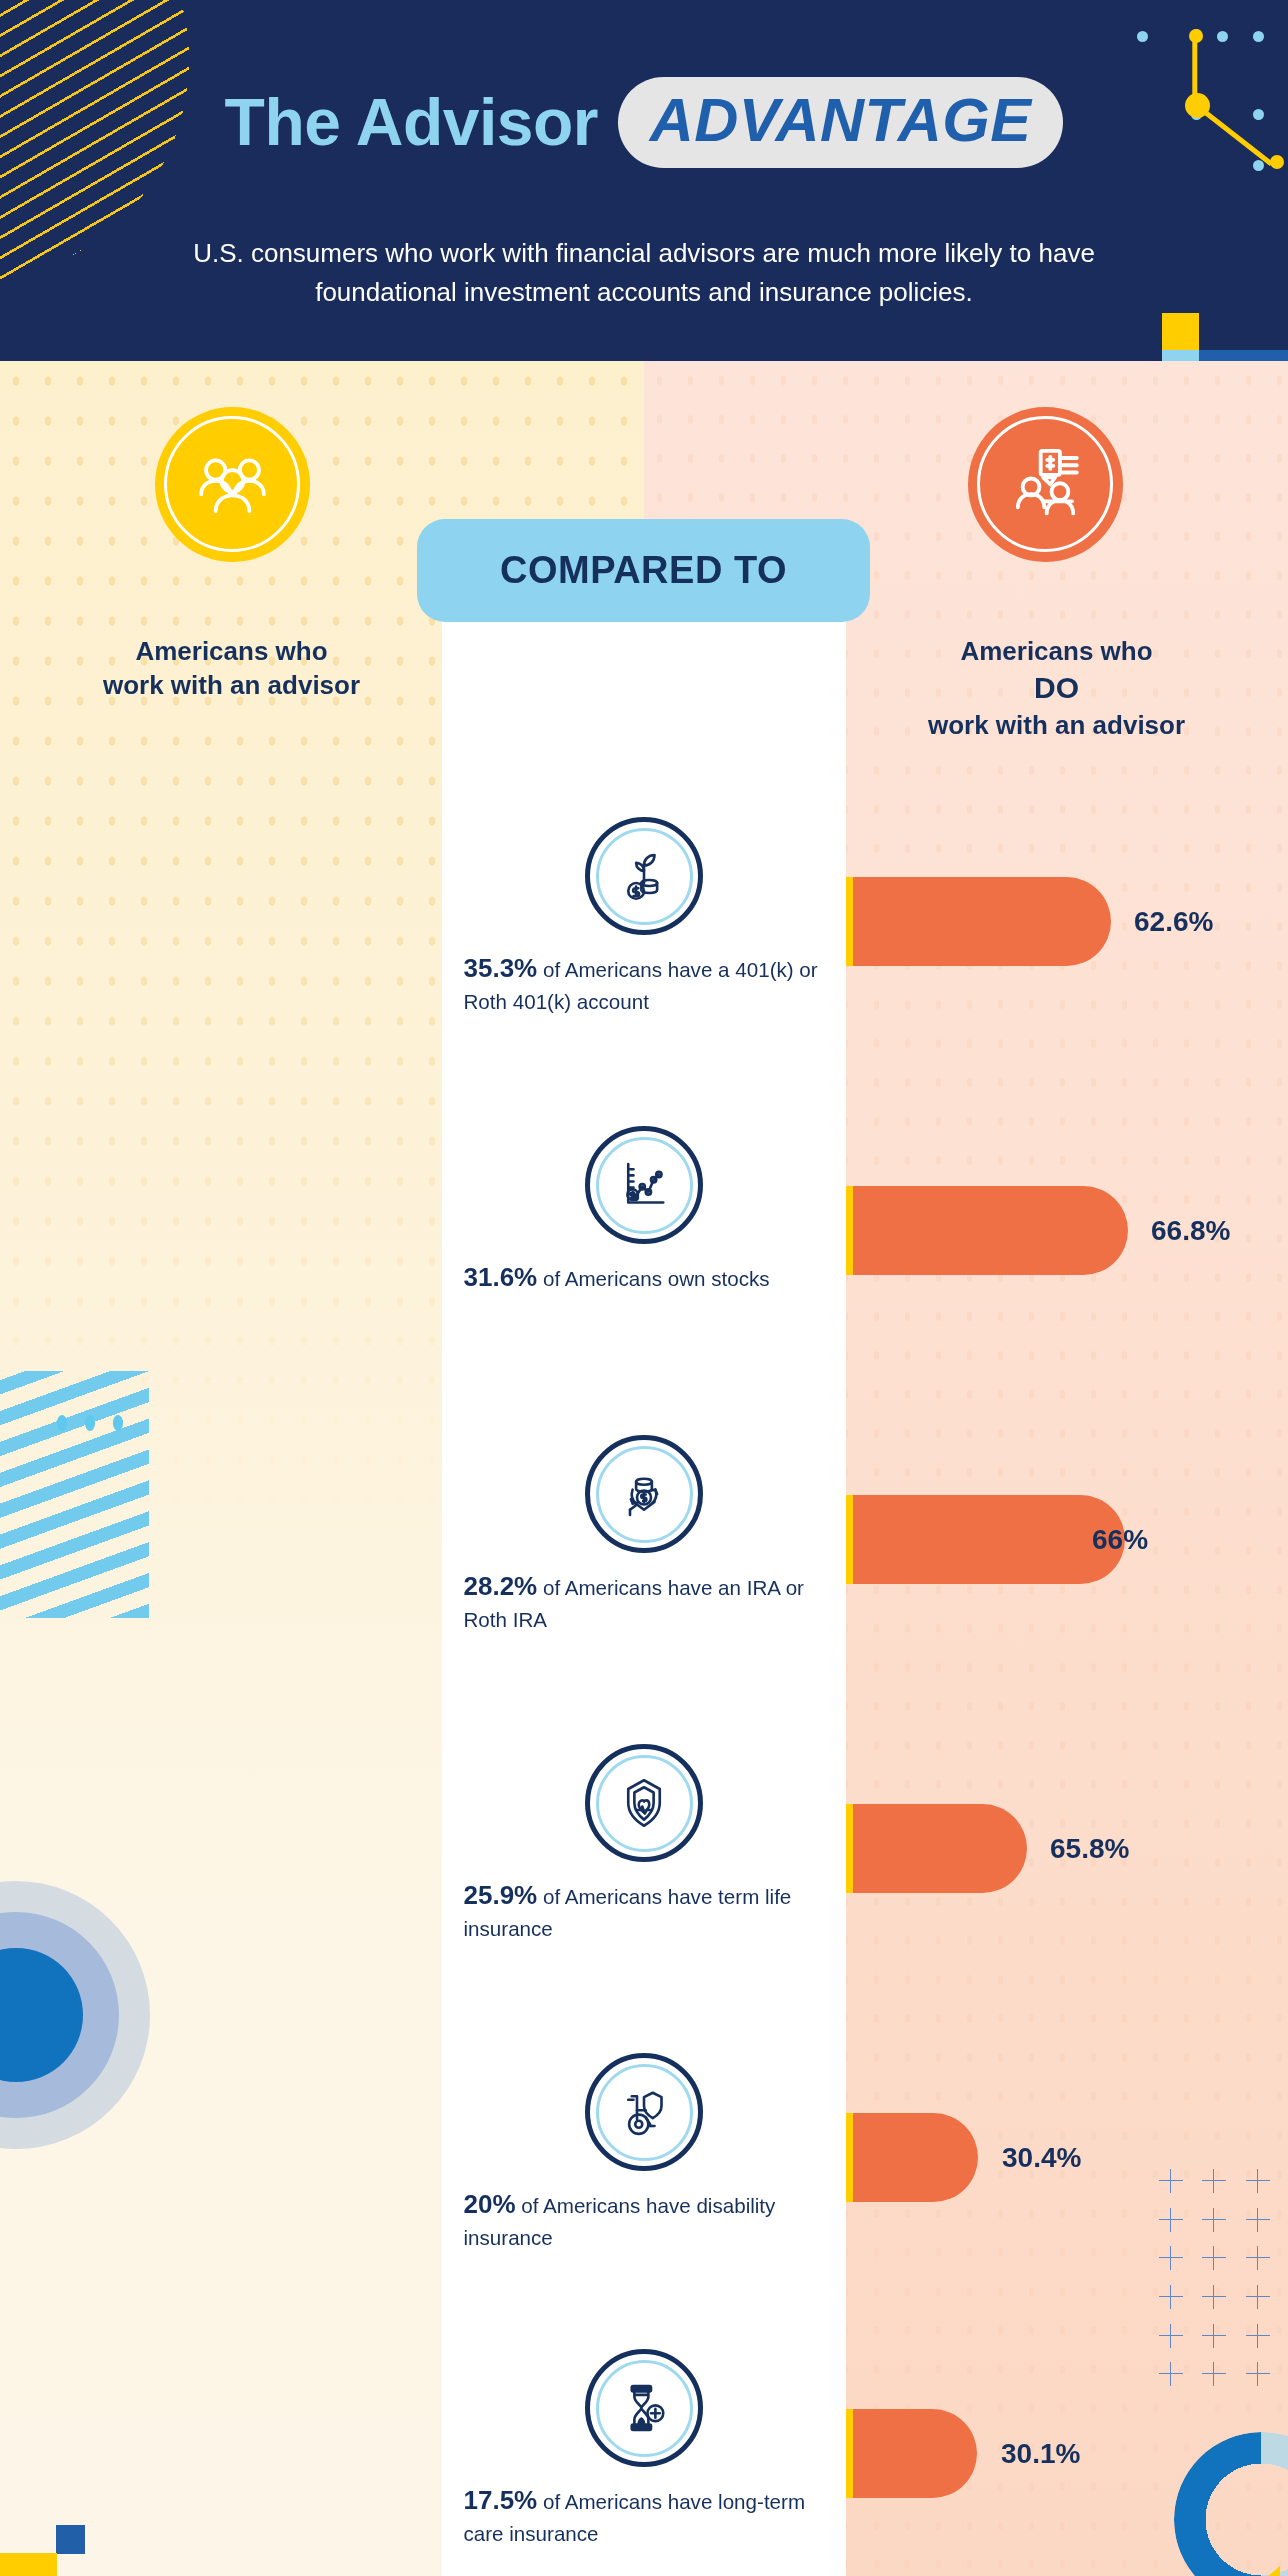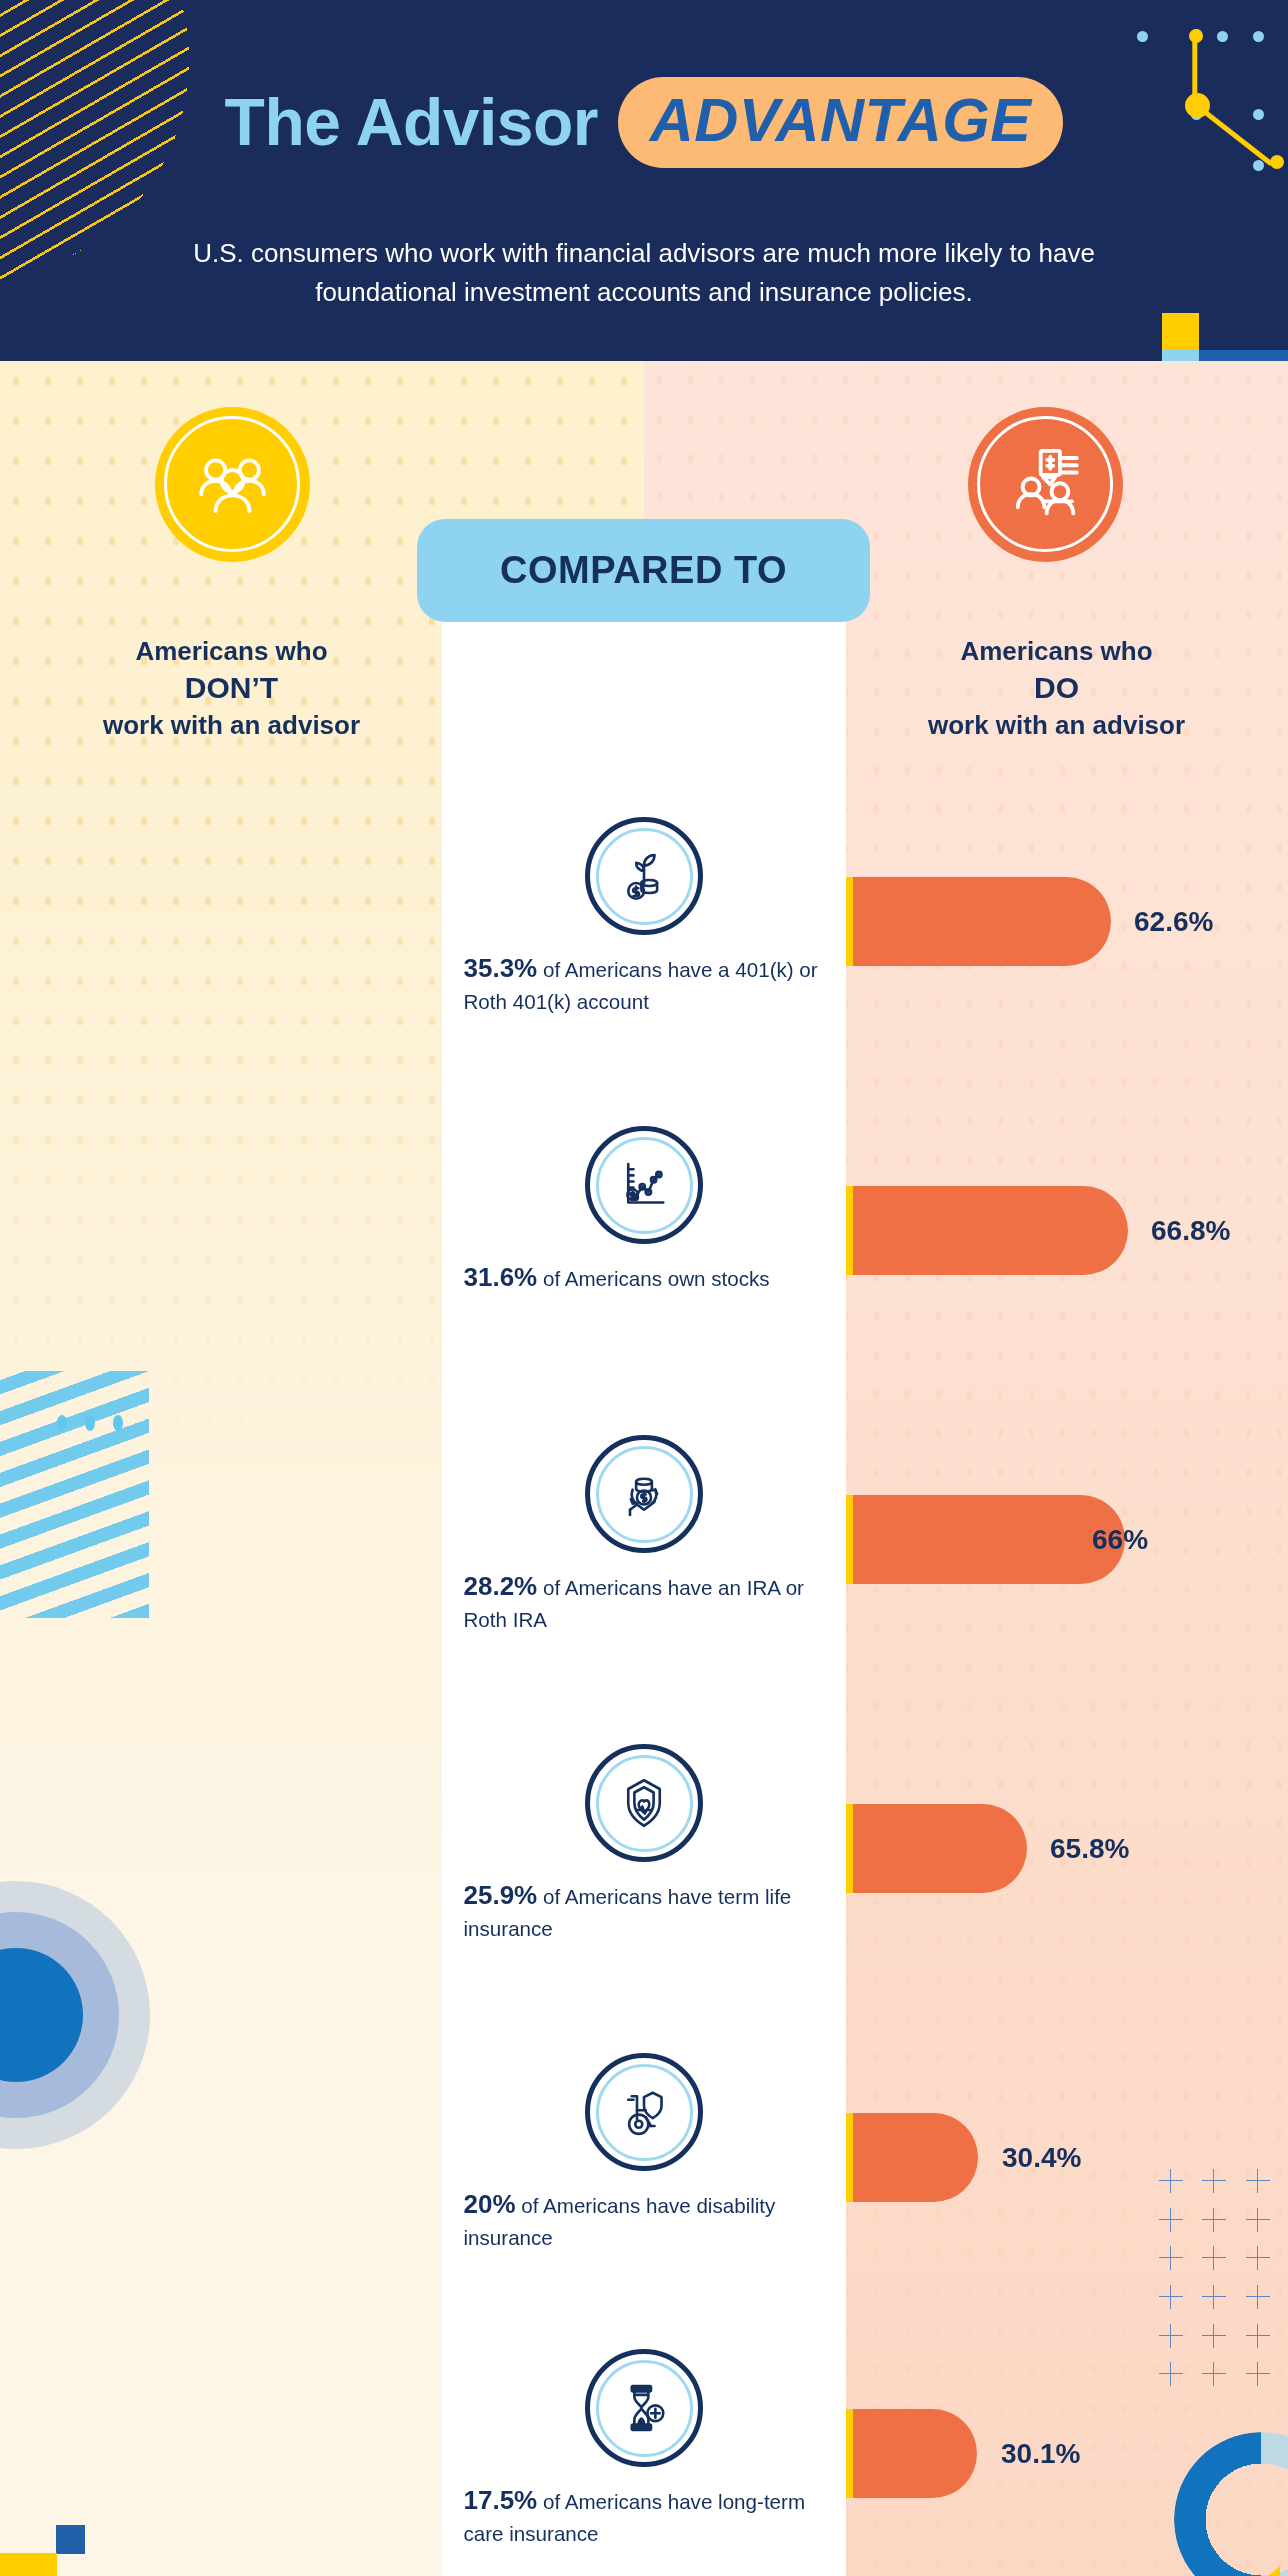"ADVANTAGE" .title-pill { background: #fdba74 -> #e5e5e5 }
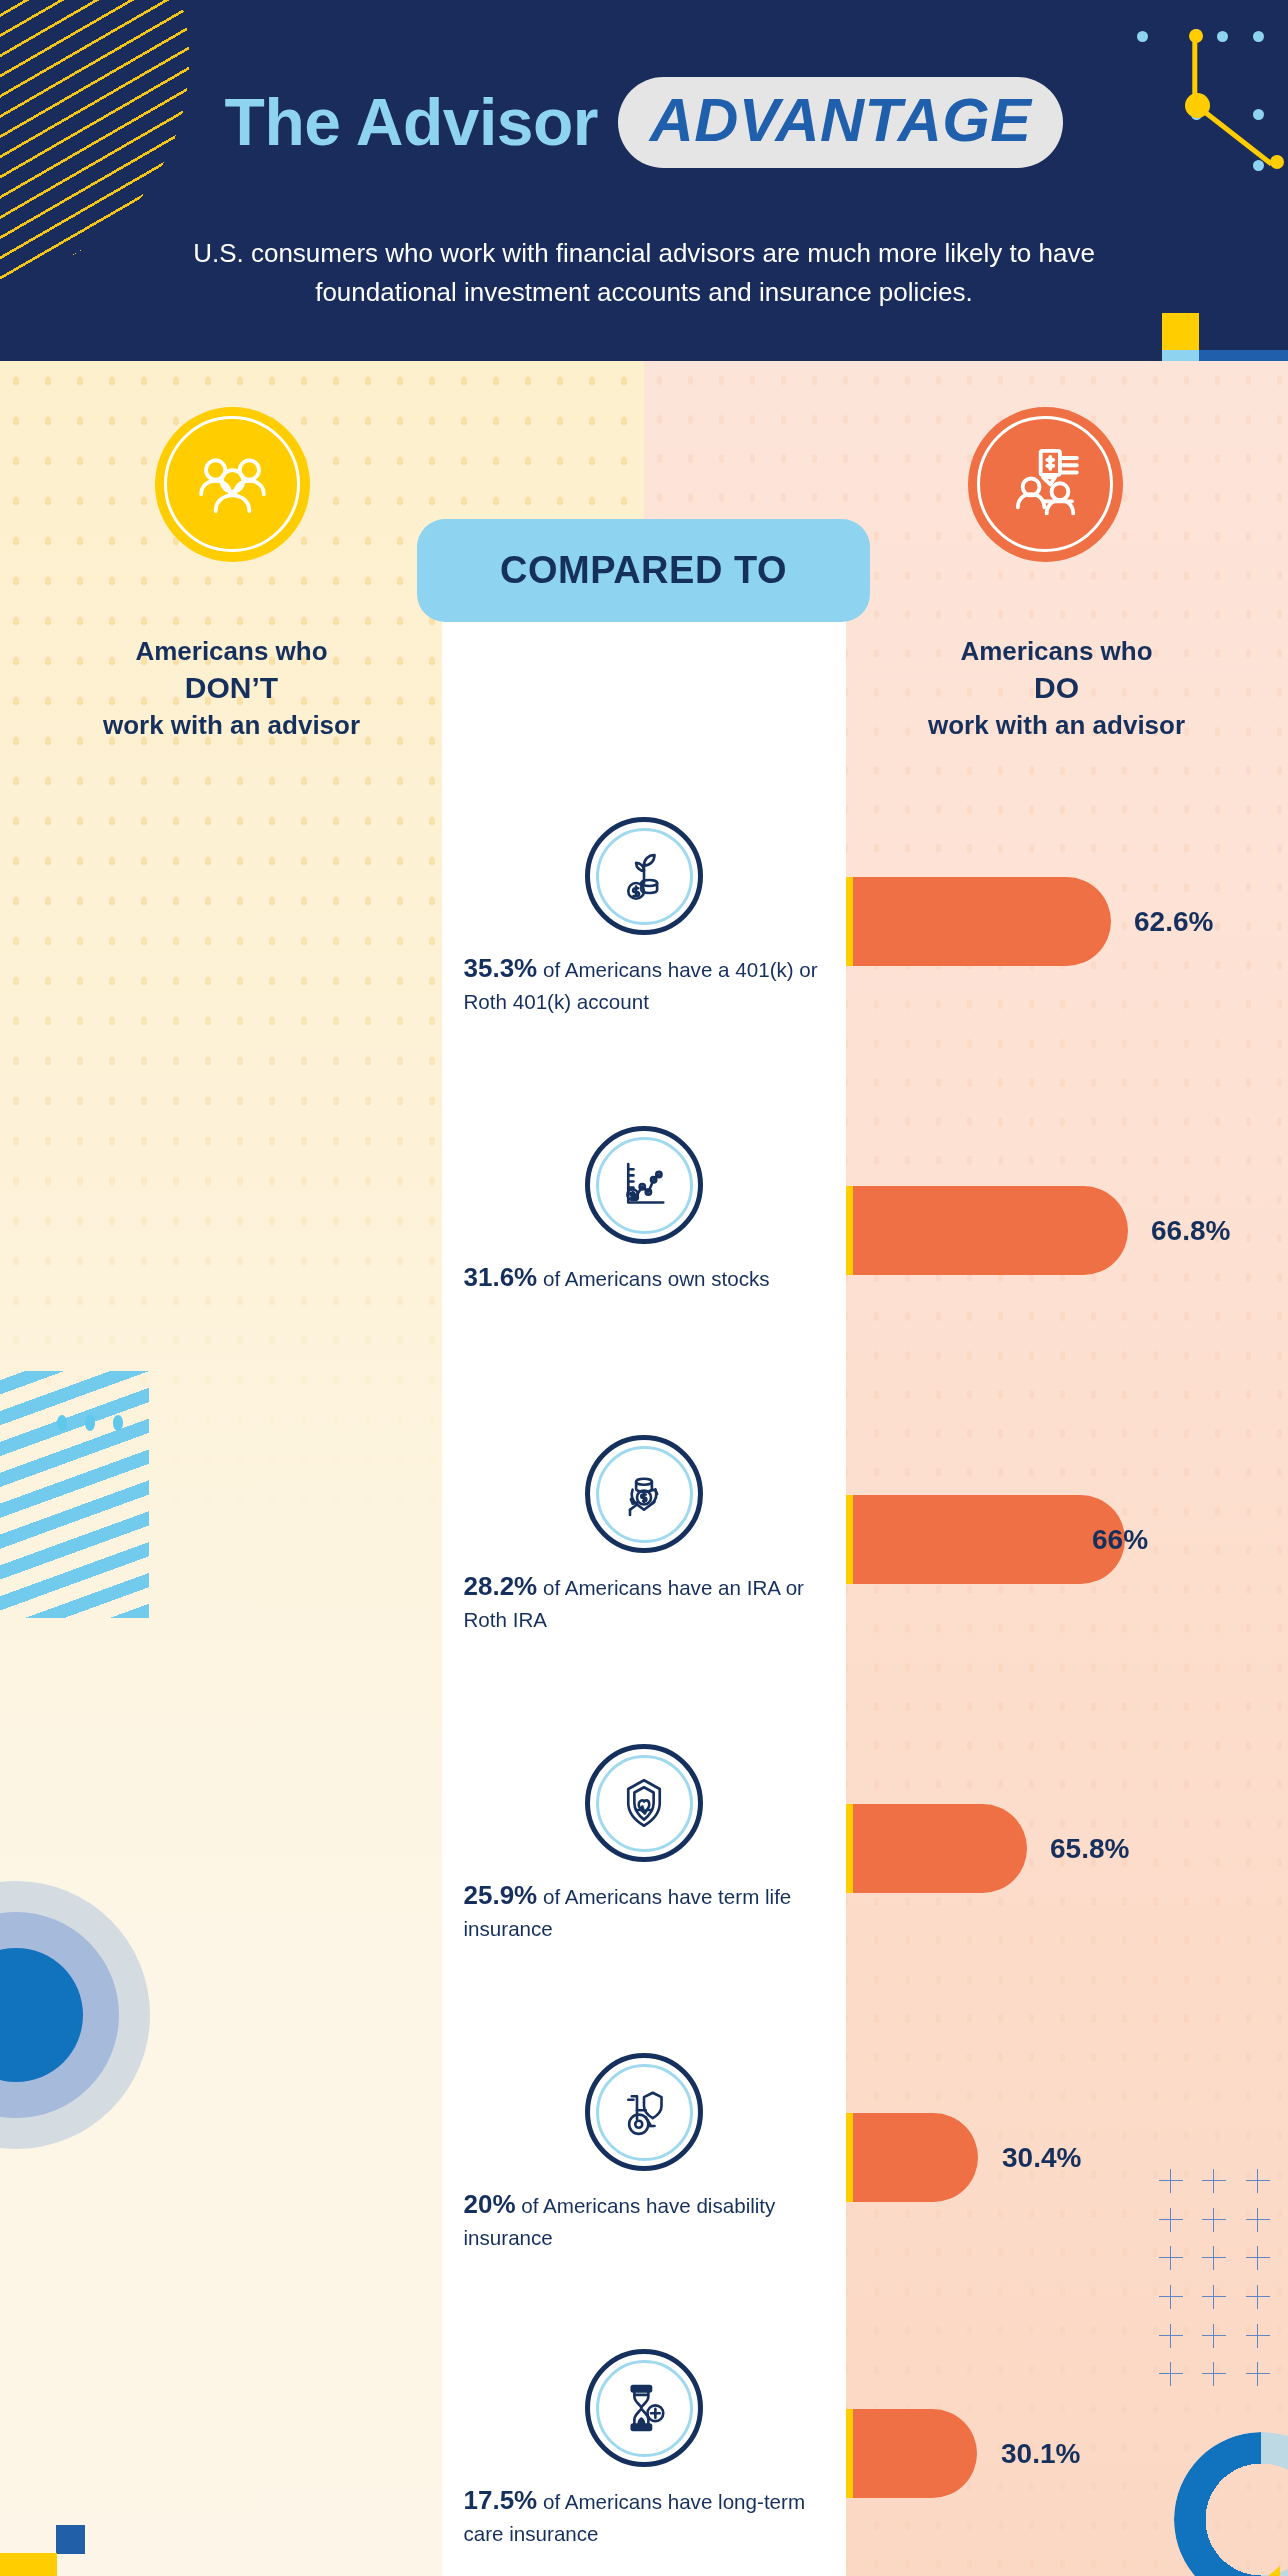"DON’T" span.big { html: <span>DON’T</span> -> none }
